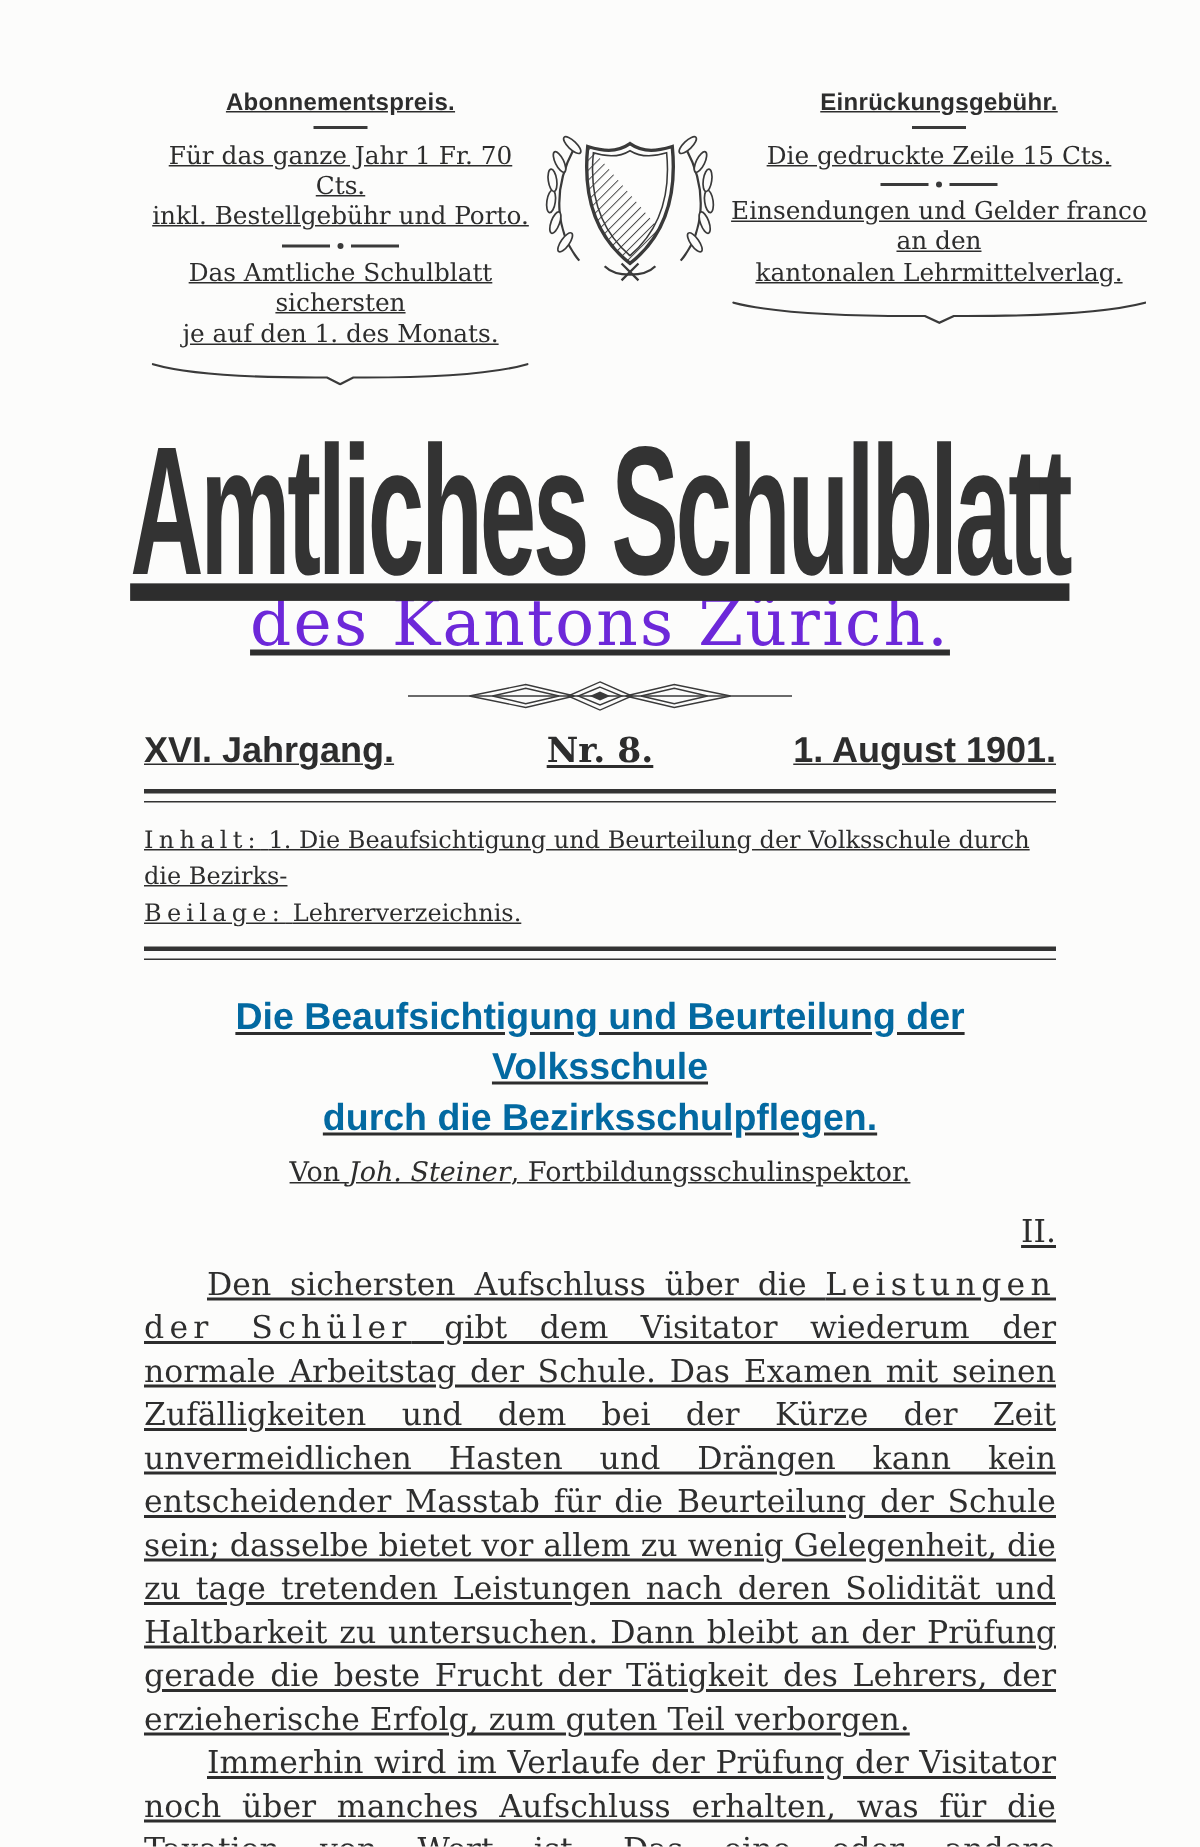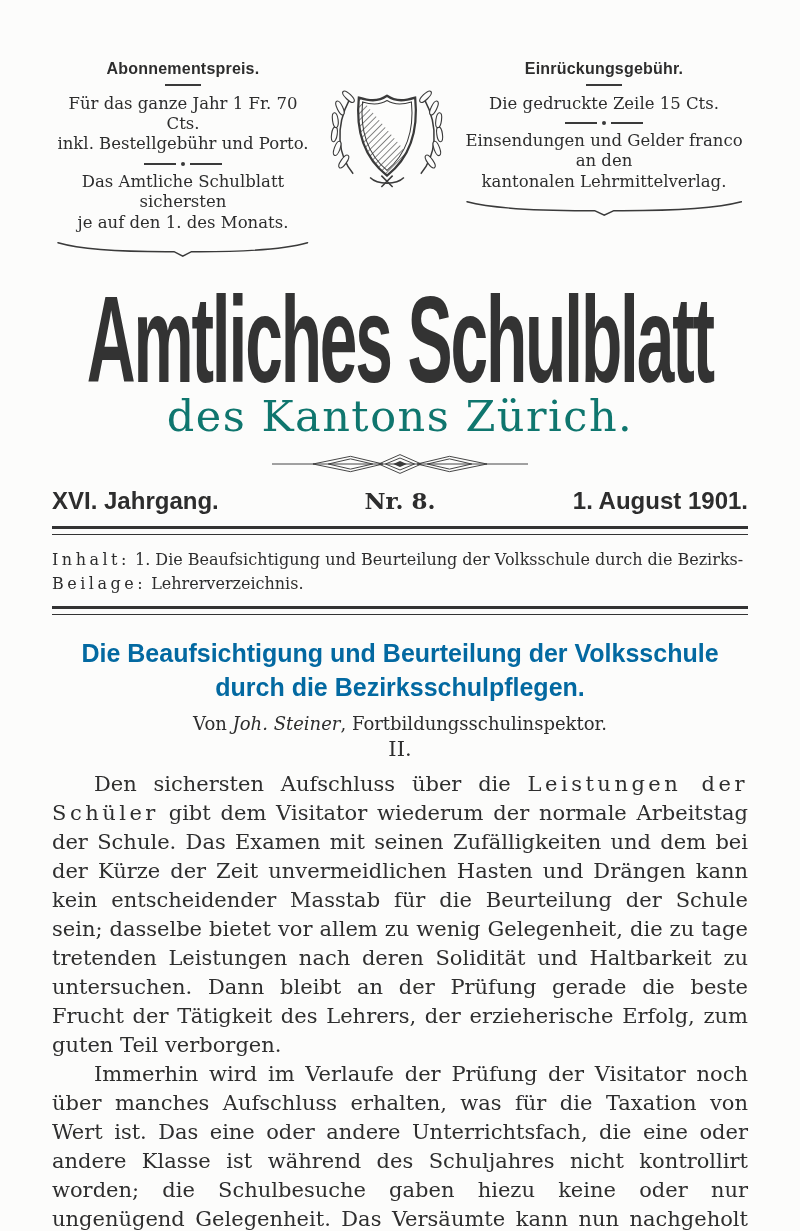"Abonnementspreis." .page { padding: 0 52px -> 0 96px; text-decoration: none -> underline }
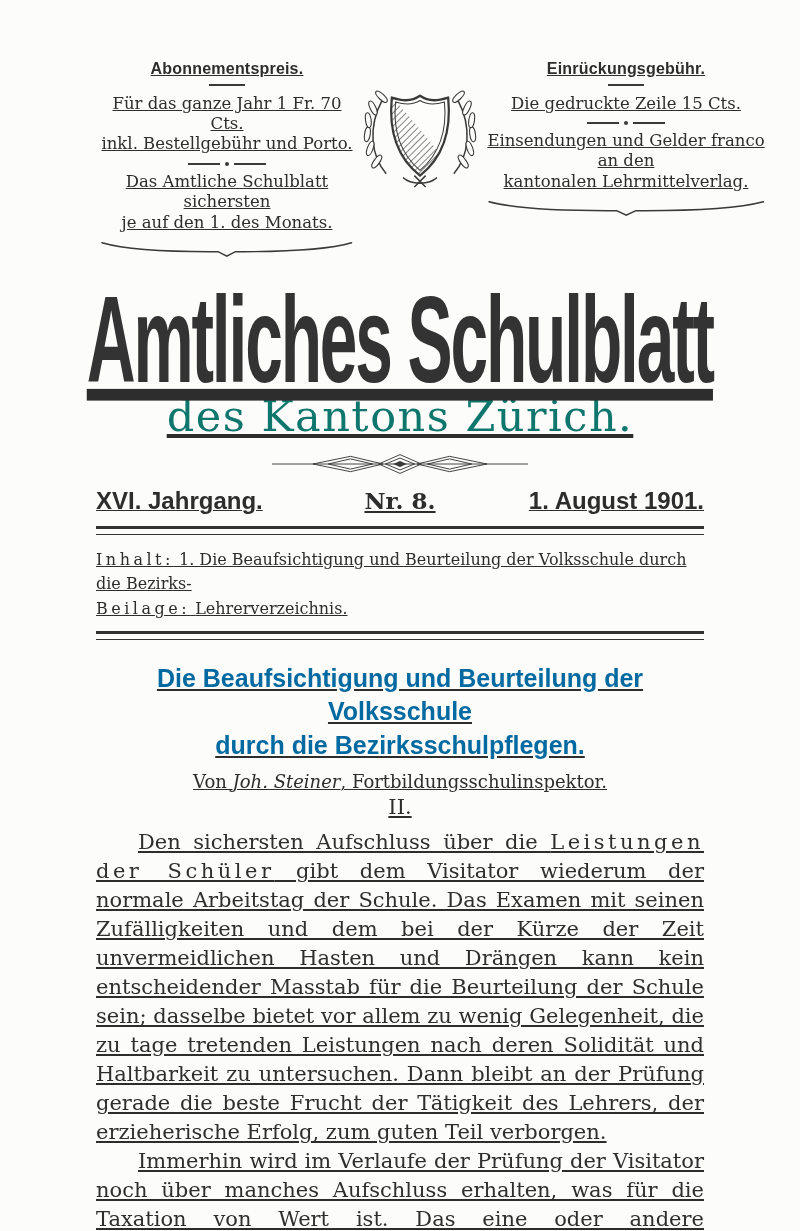"des Kantons Zürich." .subtitle { color: #0f766e -> #6d28d9 }
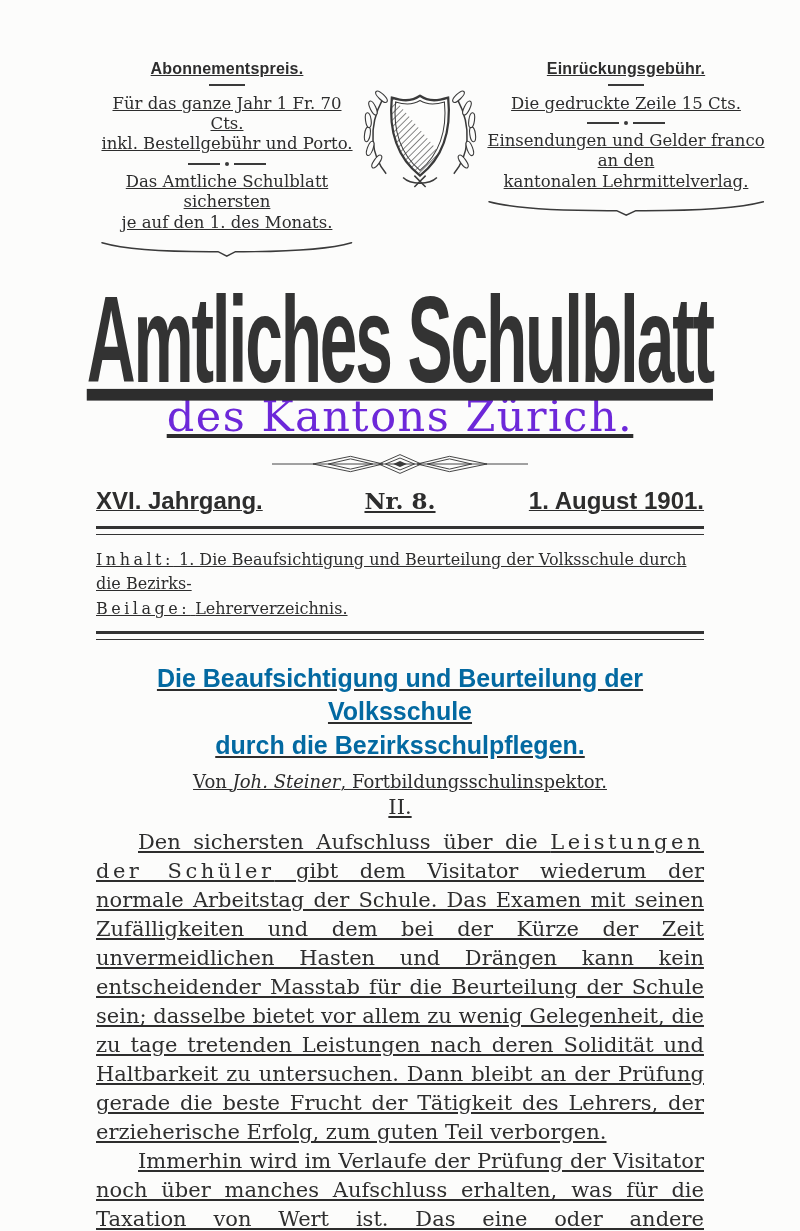"II." .section-numeral { margin-top: 3px -> 17px; text-align: center -> right }
